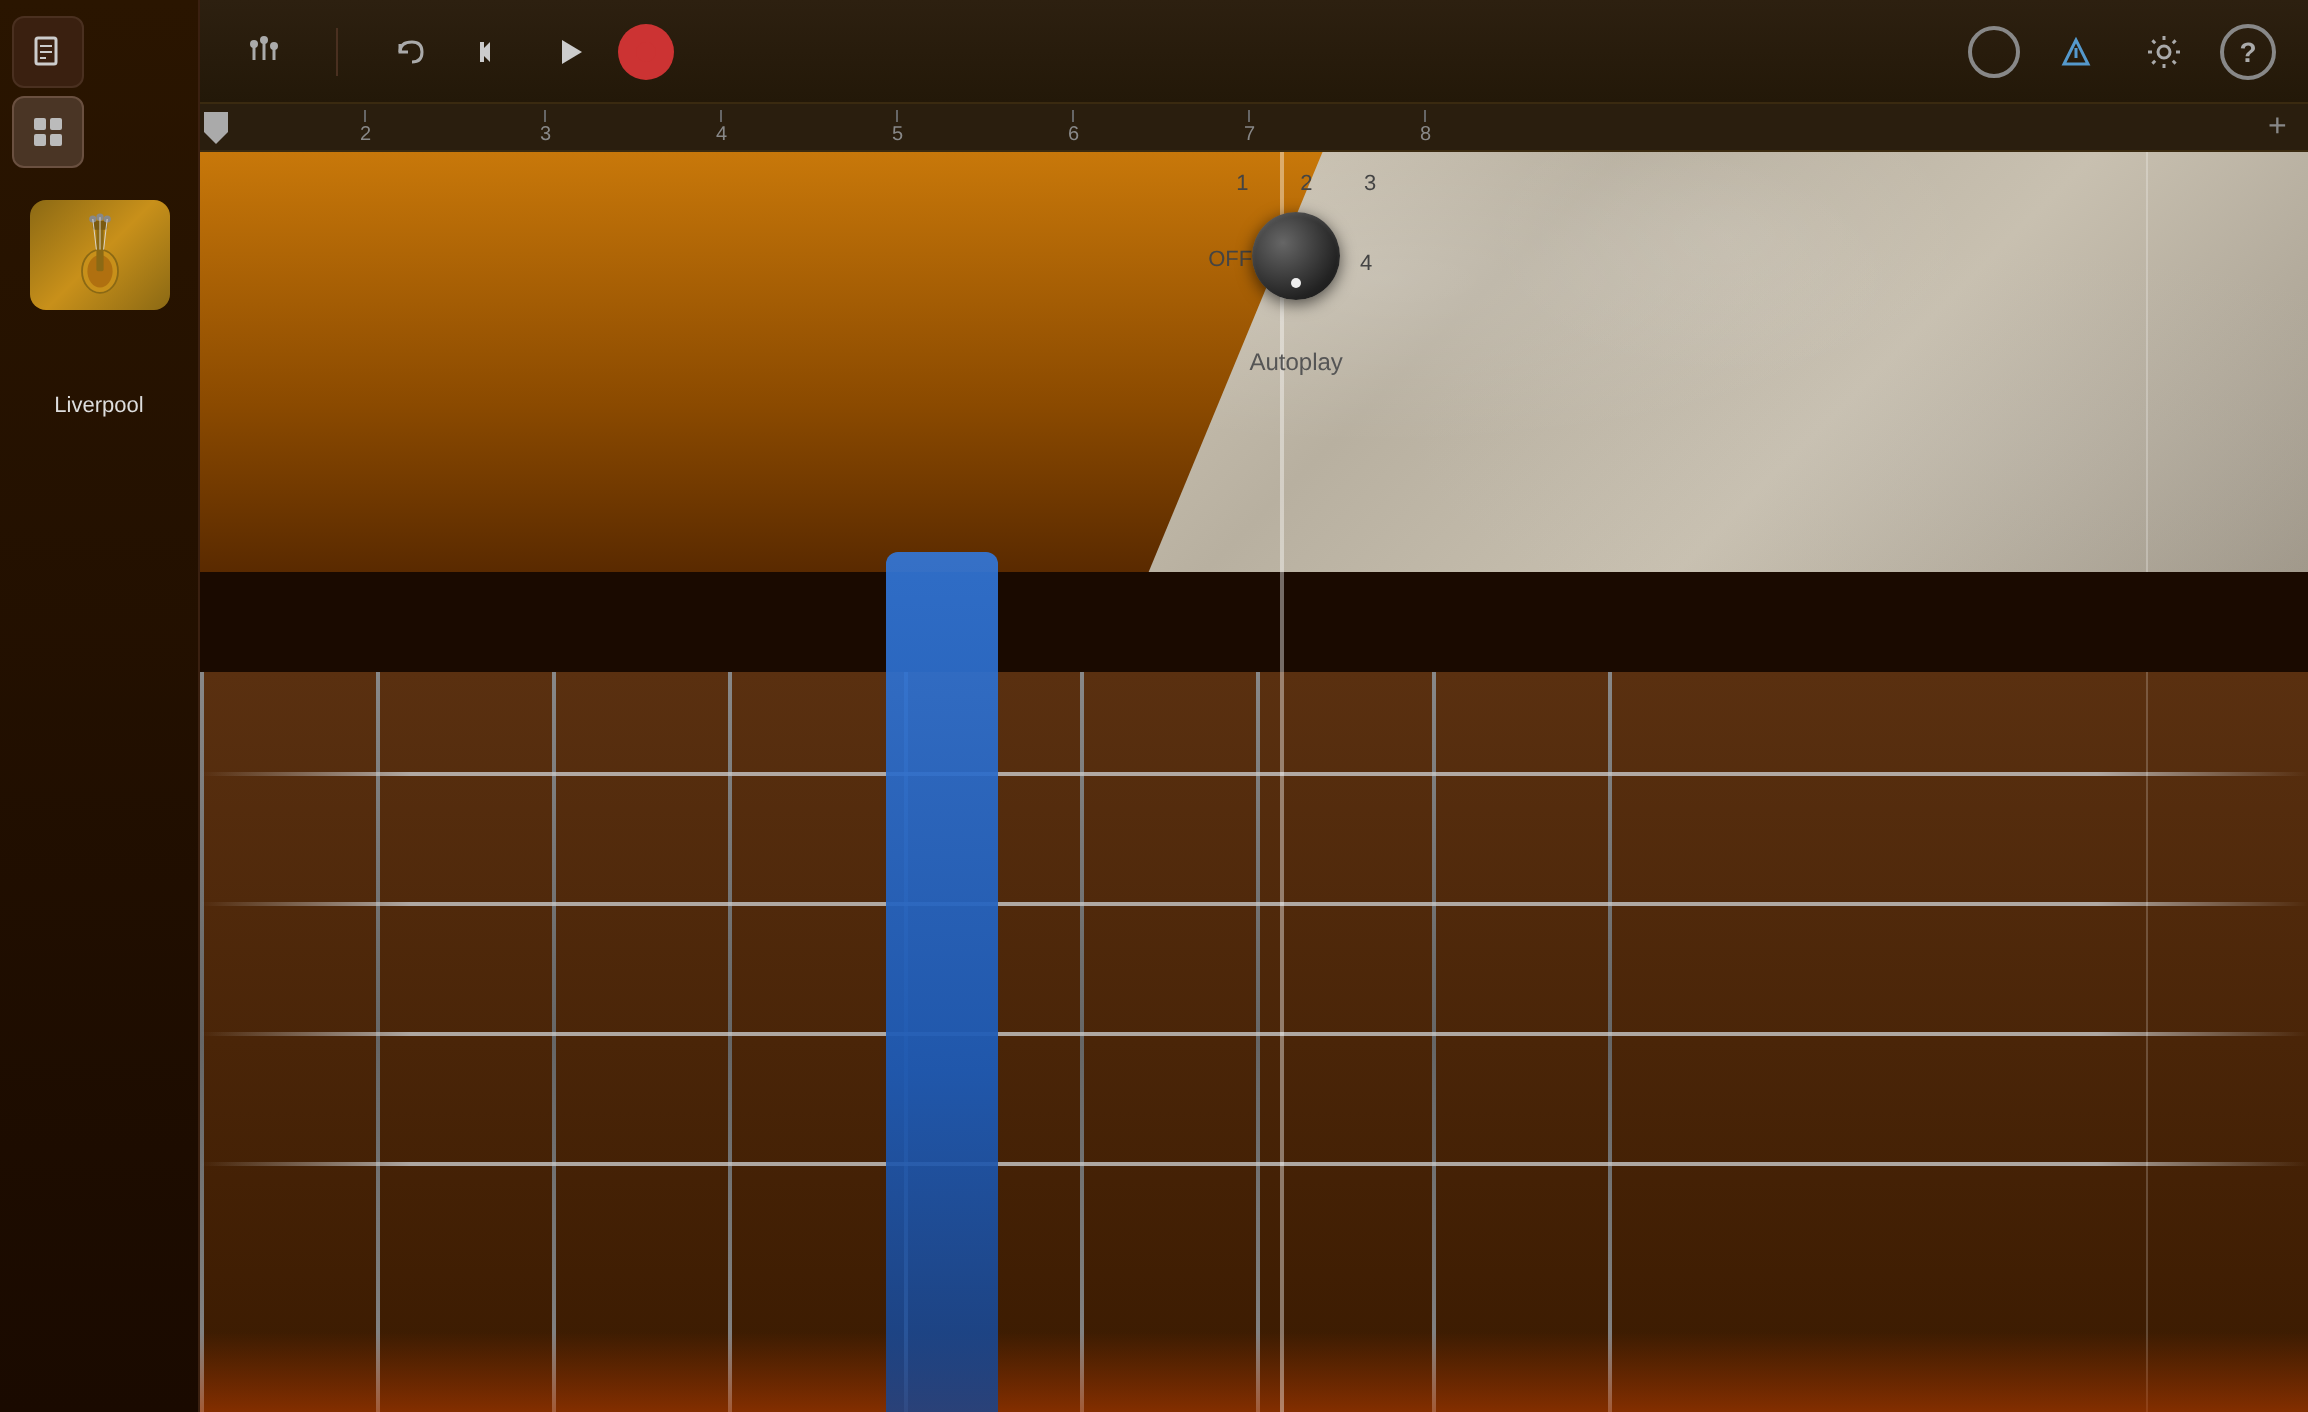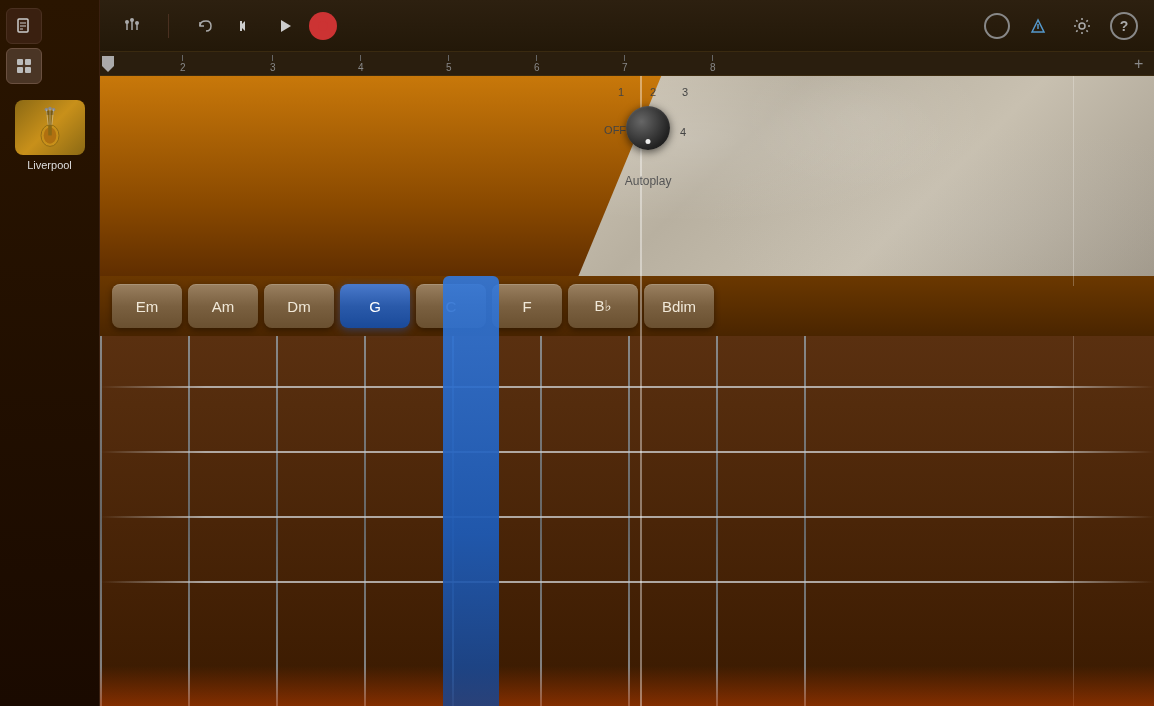"Liverpool" .track-label { margin-top: none -> 38px }
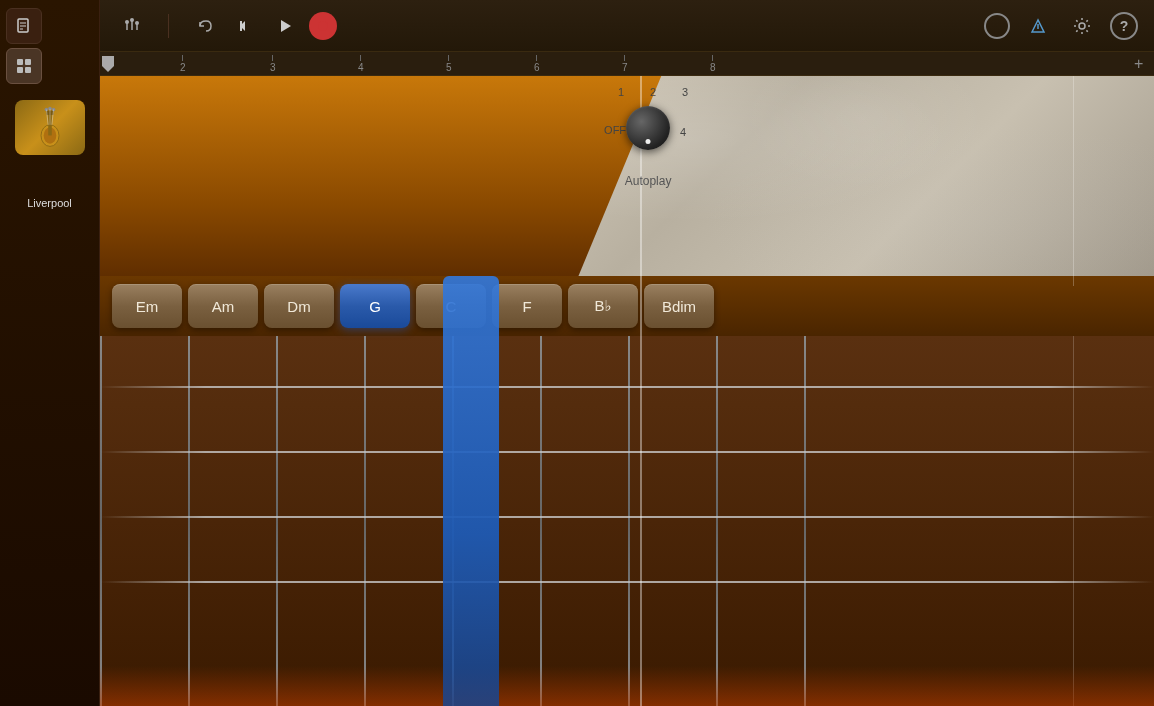"Em" div.chord-buttons-row { html: <div> <button>Em</button> <button>Am</button> <button>Dm</button> <button>G</button> <button>C</button> <button>F</button> <button>B♭</button> <button>Bdim</button> </div> -> none }
